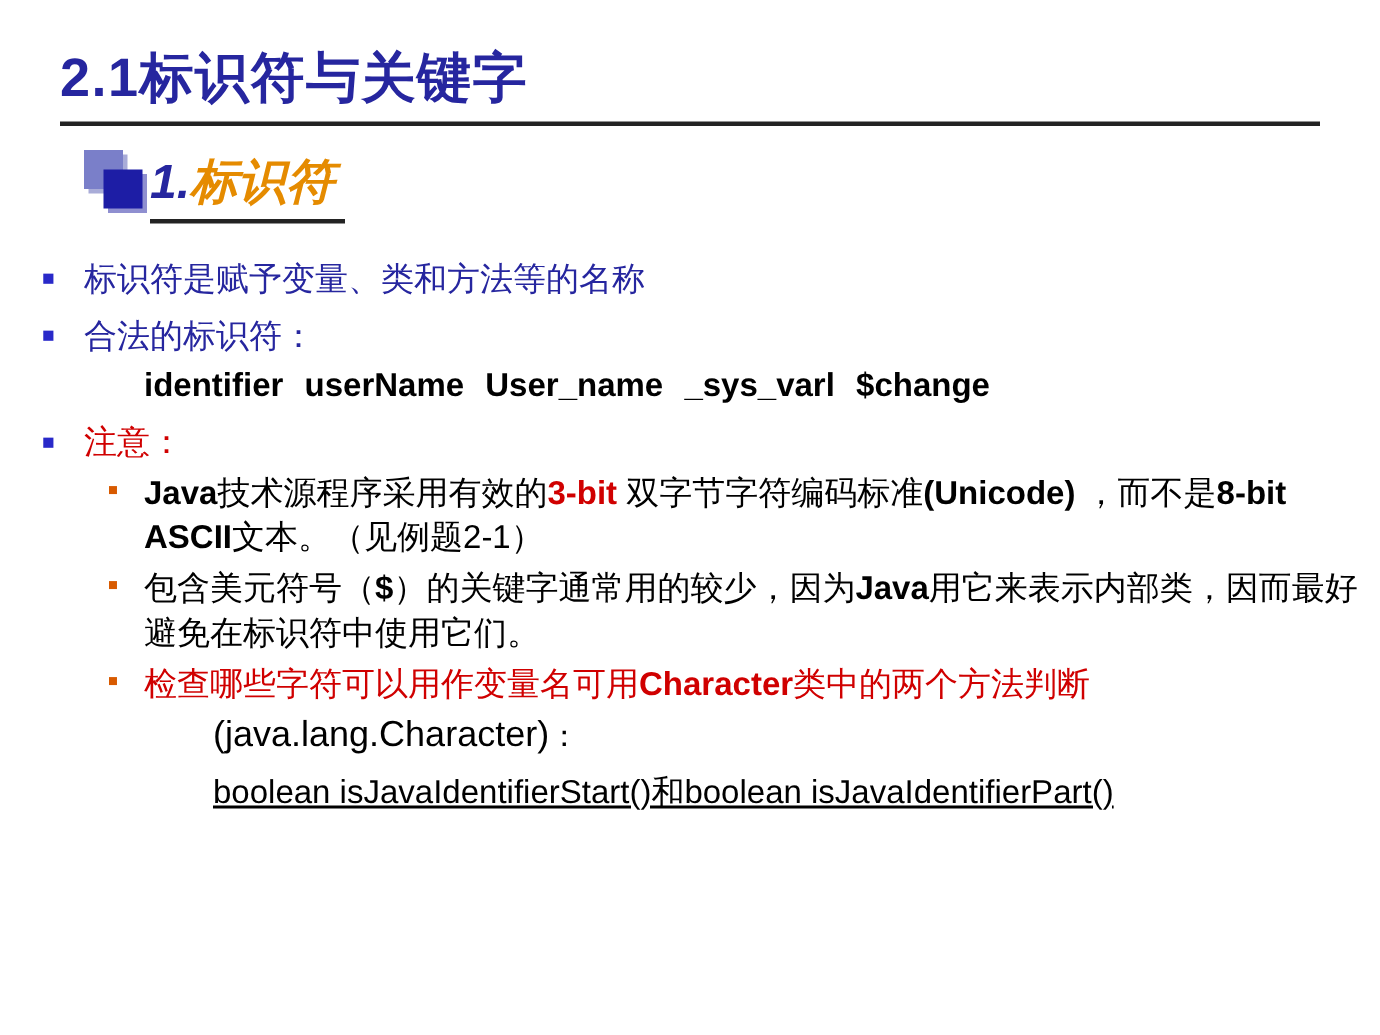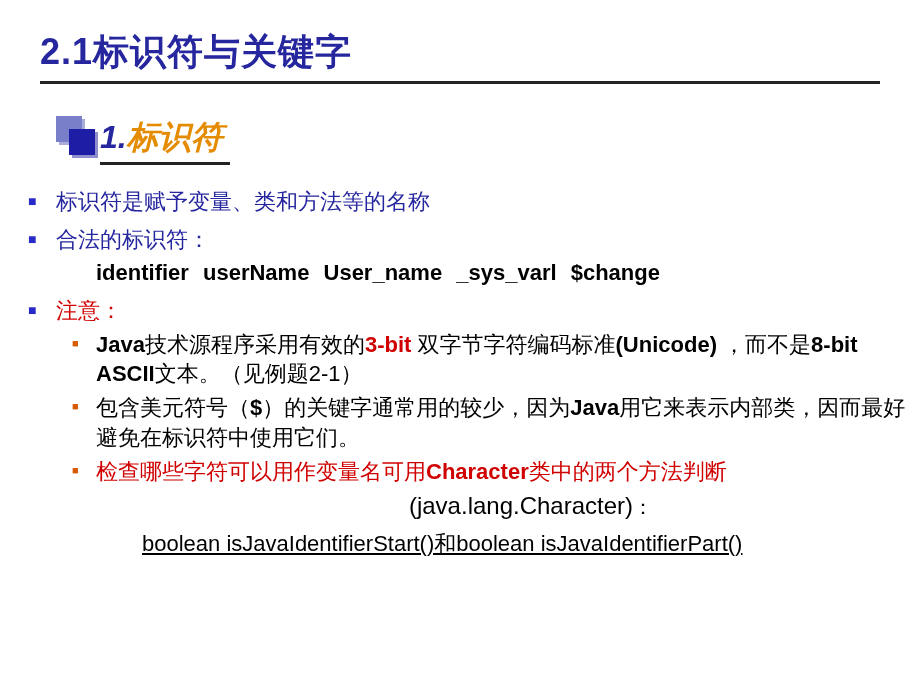"1.标识符" .sub-block { margin: 32px 0 0 100px -> 16px 0 0 100px }
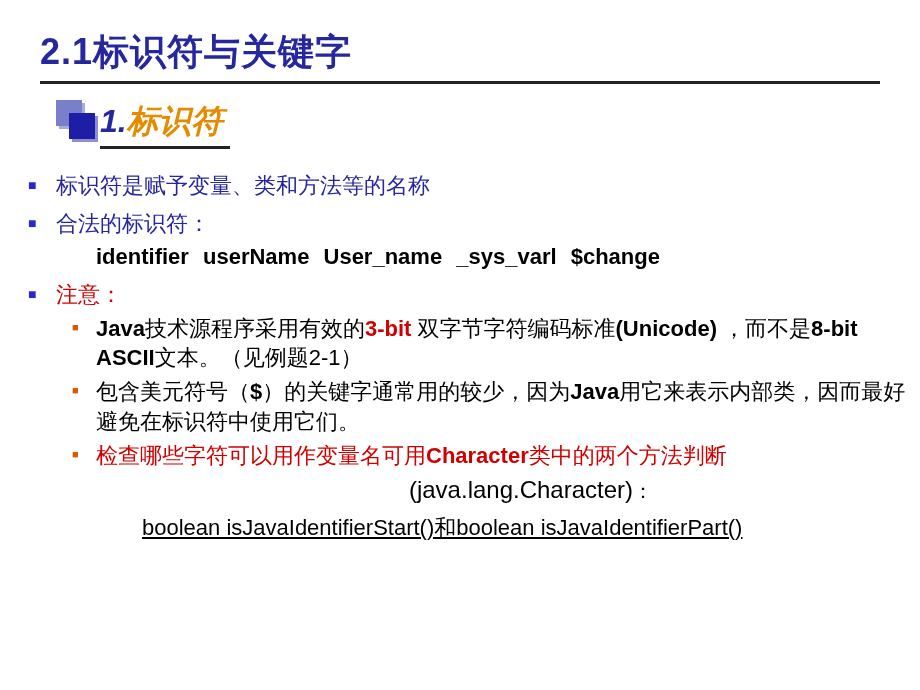"(java.lang.Character)：" .note3-indent1 { text-align: center -> none }
